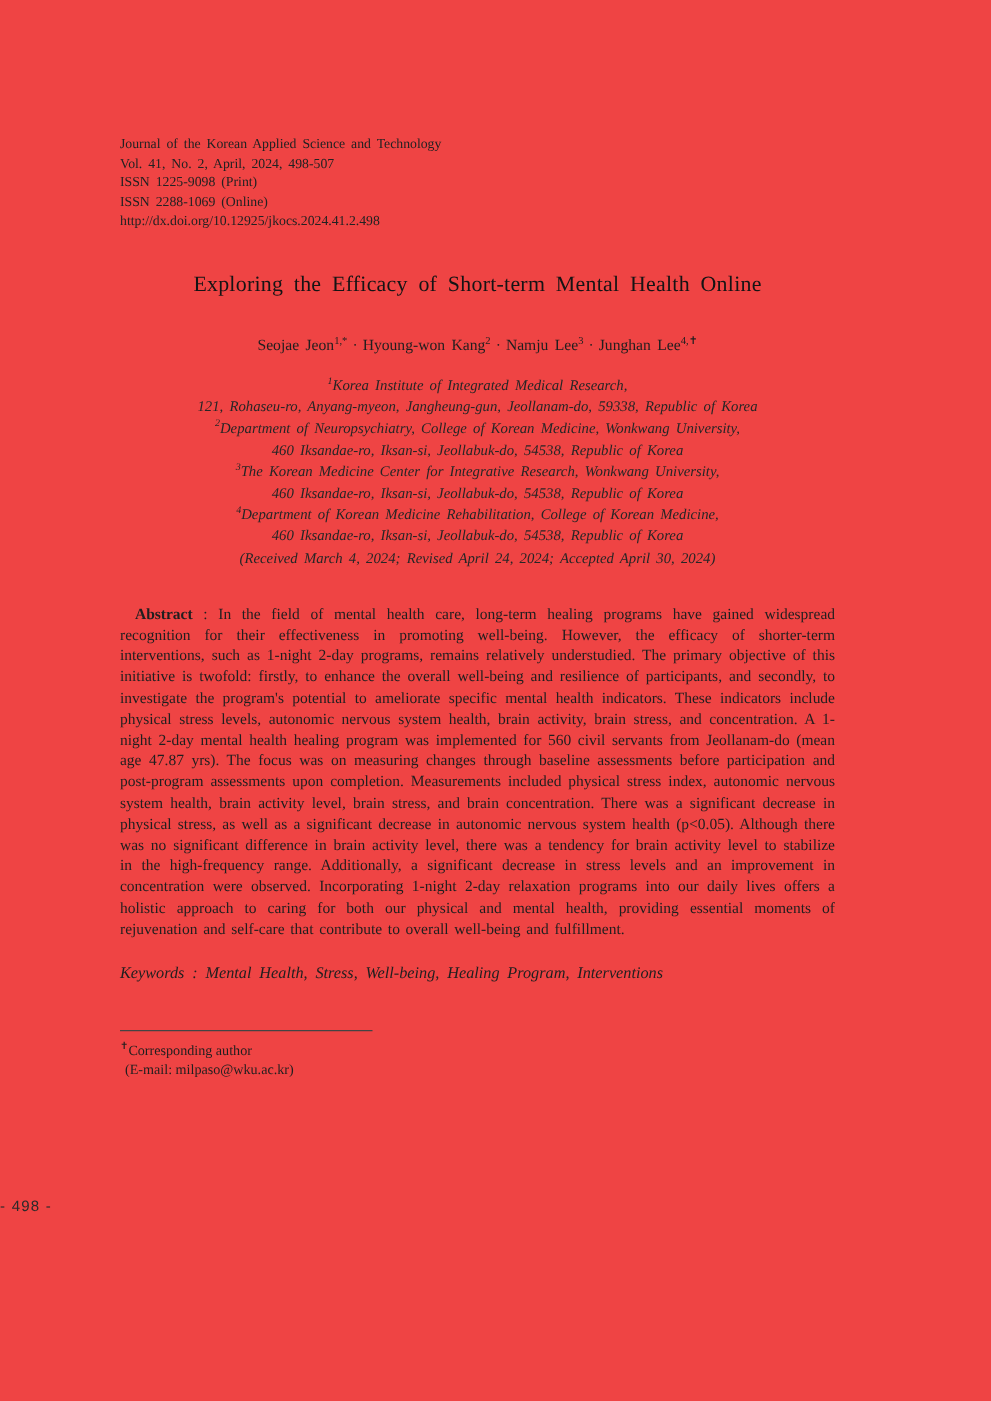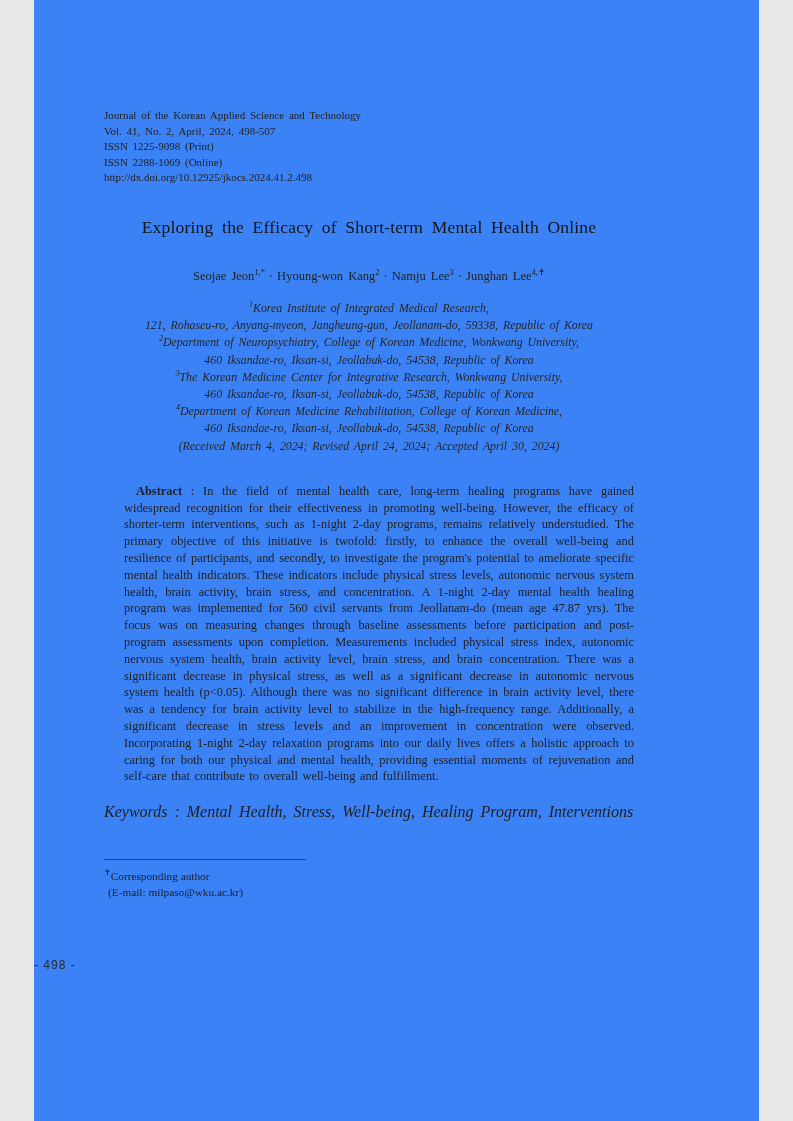"Journal of the Korean Applied" .page { background: #3b82f6 -> #ef4444; padding: 108px 125px 0 70px -> 108px 125px 0 96px; width: 725px -> 793px }
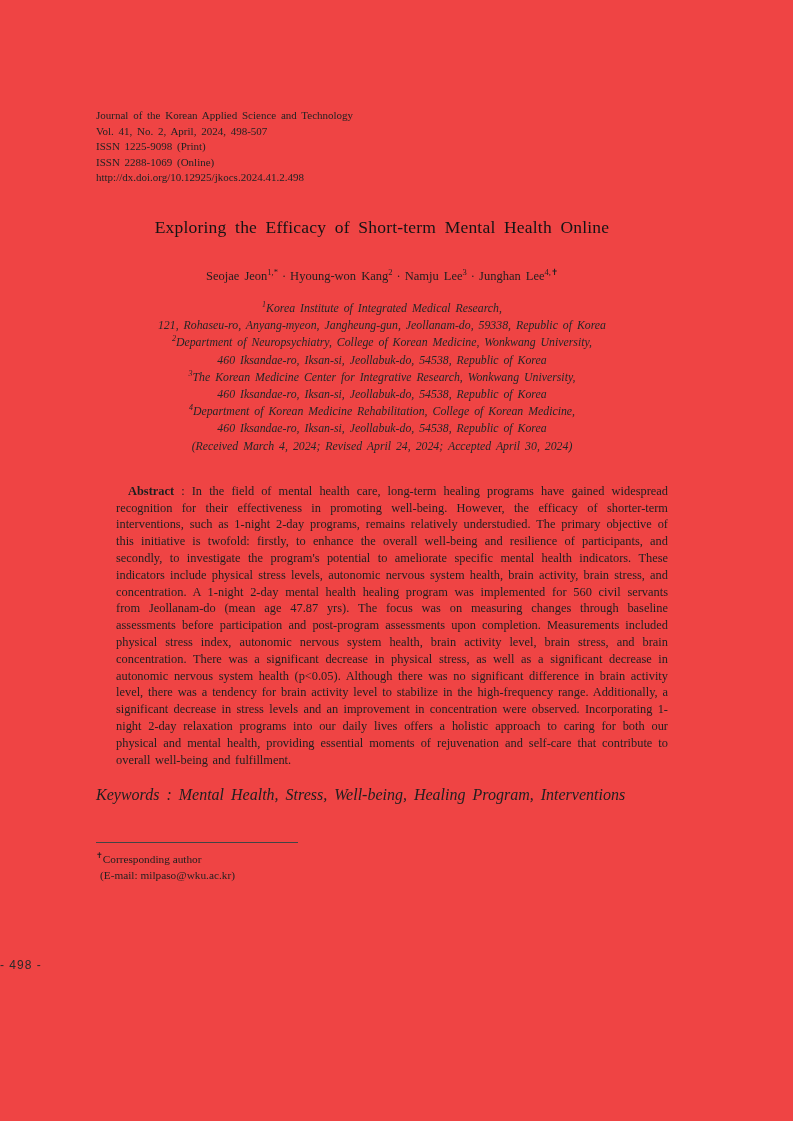"Abstract : In the field" .abstract { margin-left: 20px -> none }
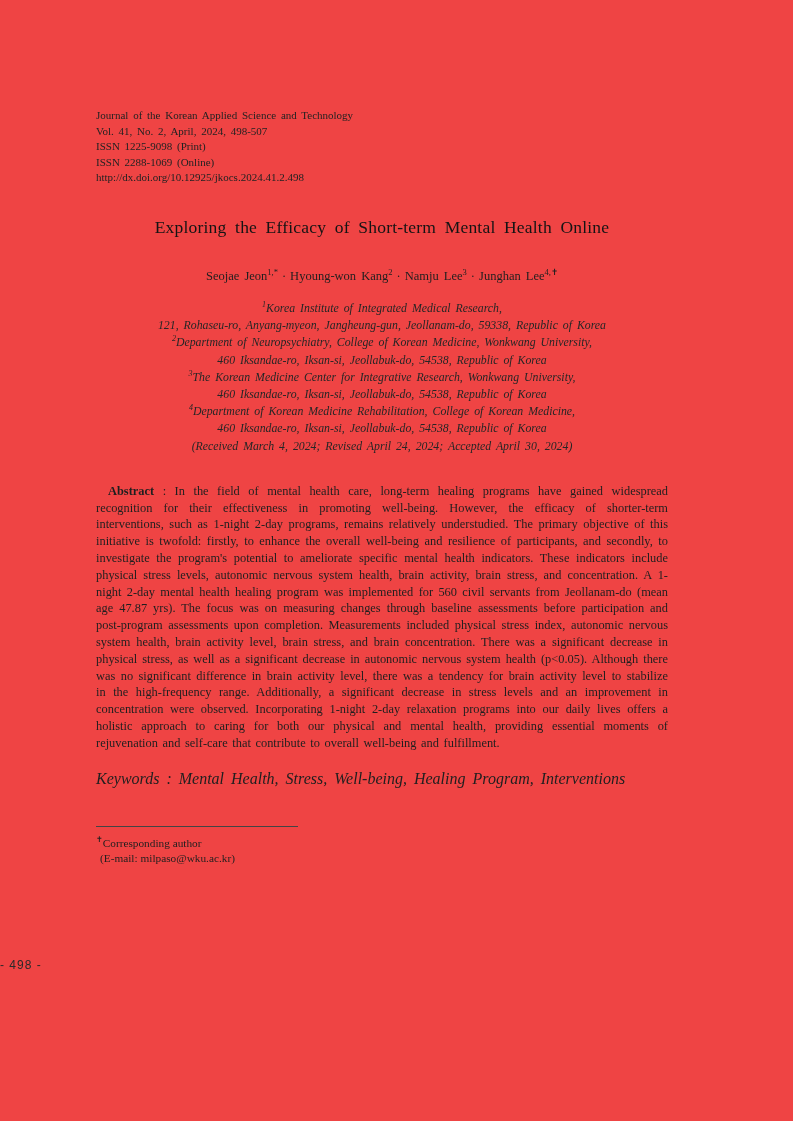"Keywords : Mental Health, Stress," .keywords { font-size: 16px -> 13px }
